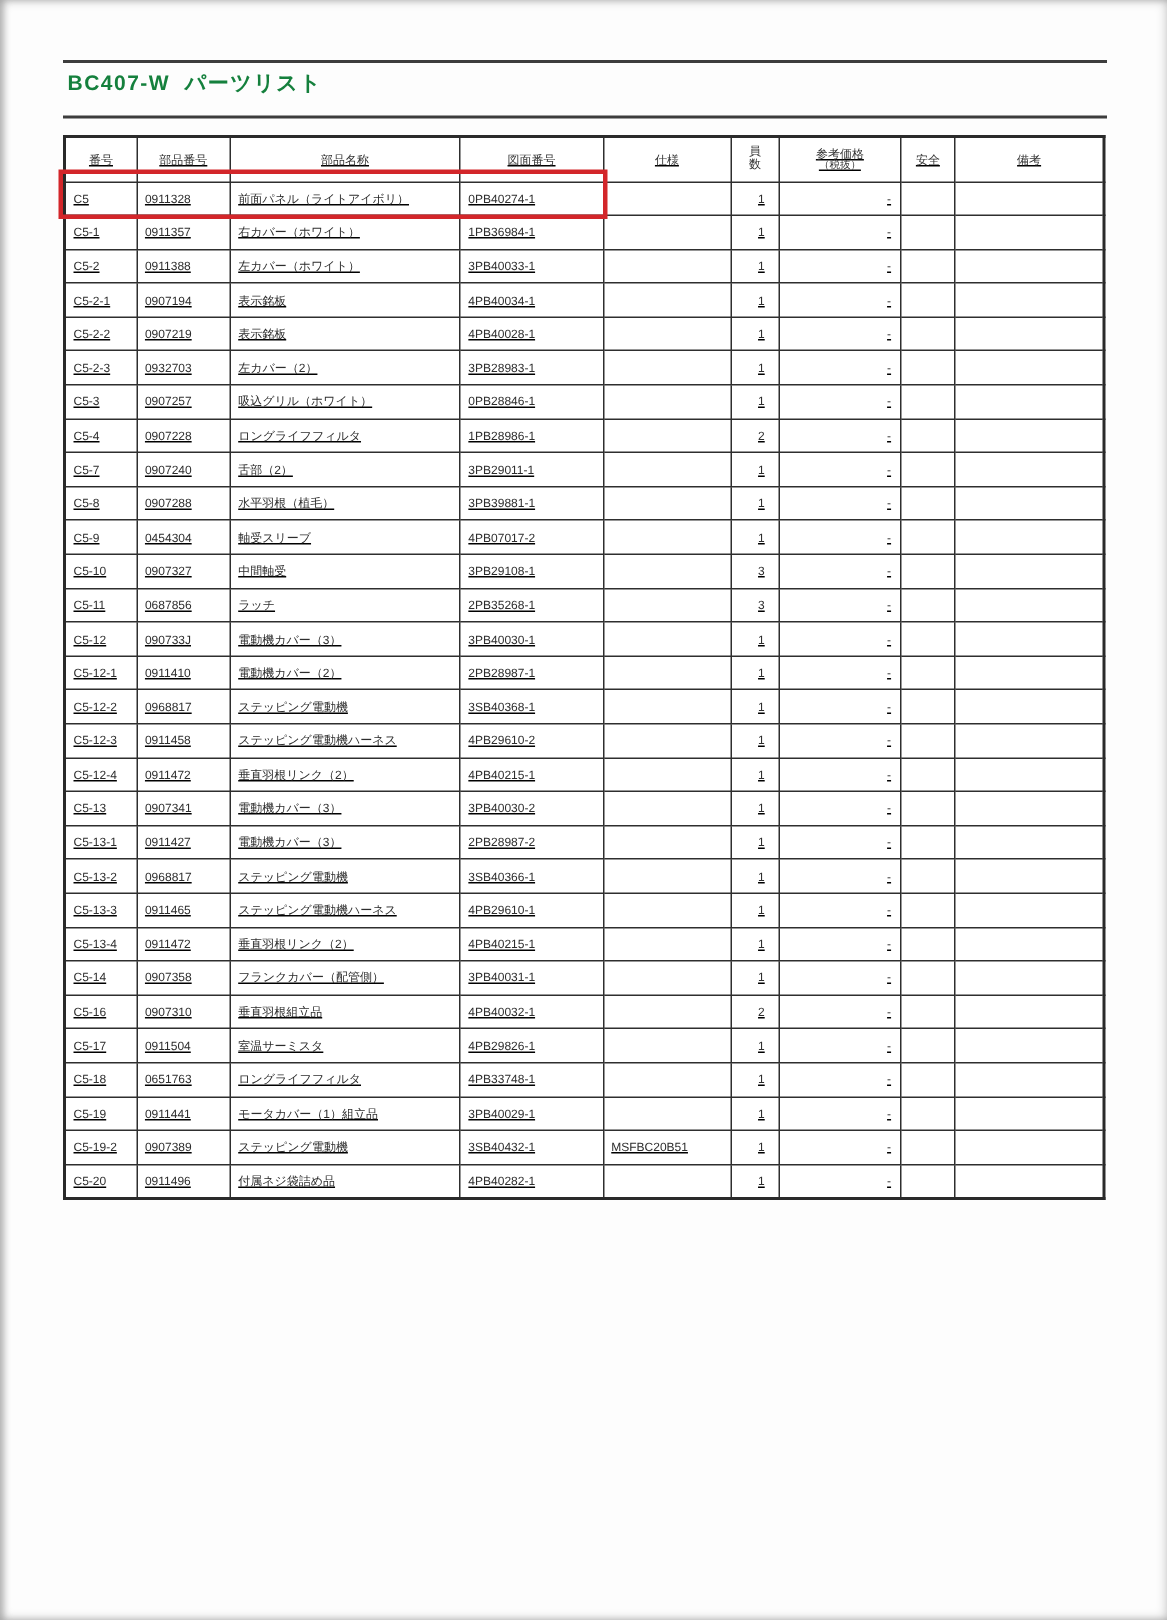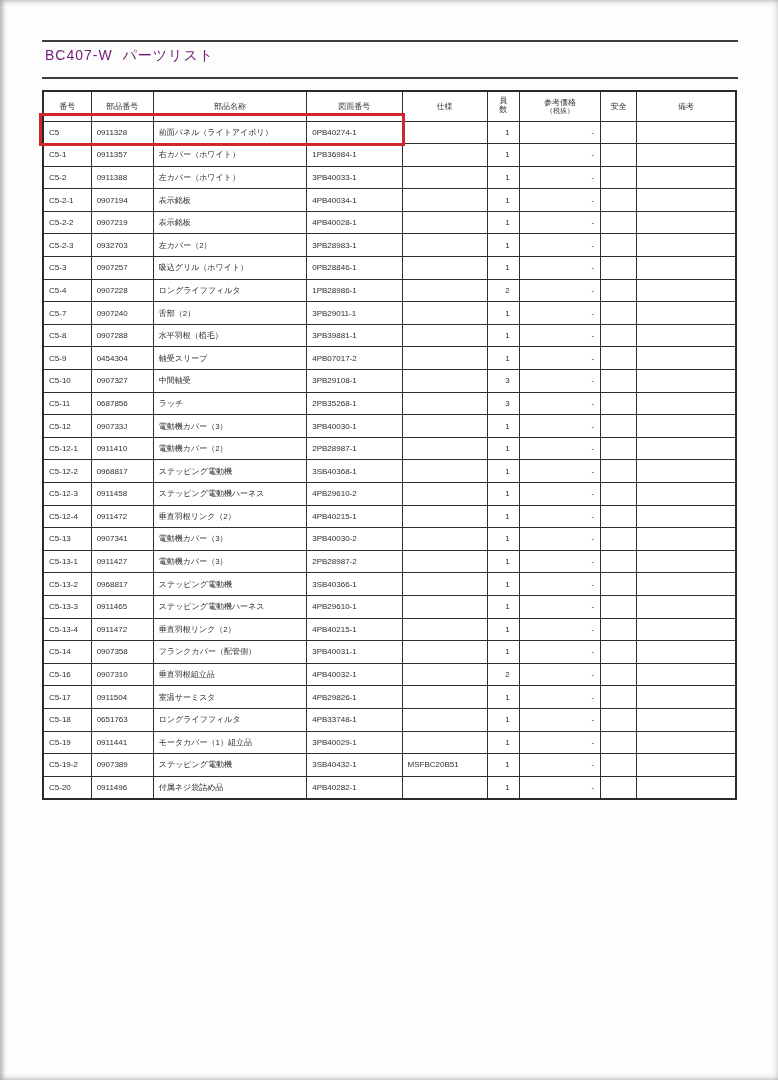"BC407-W パーツリスト" .doc-title { color: #701a75 -> #15803d; font-weight: normal -> bold }
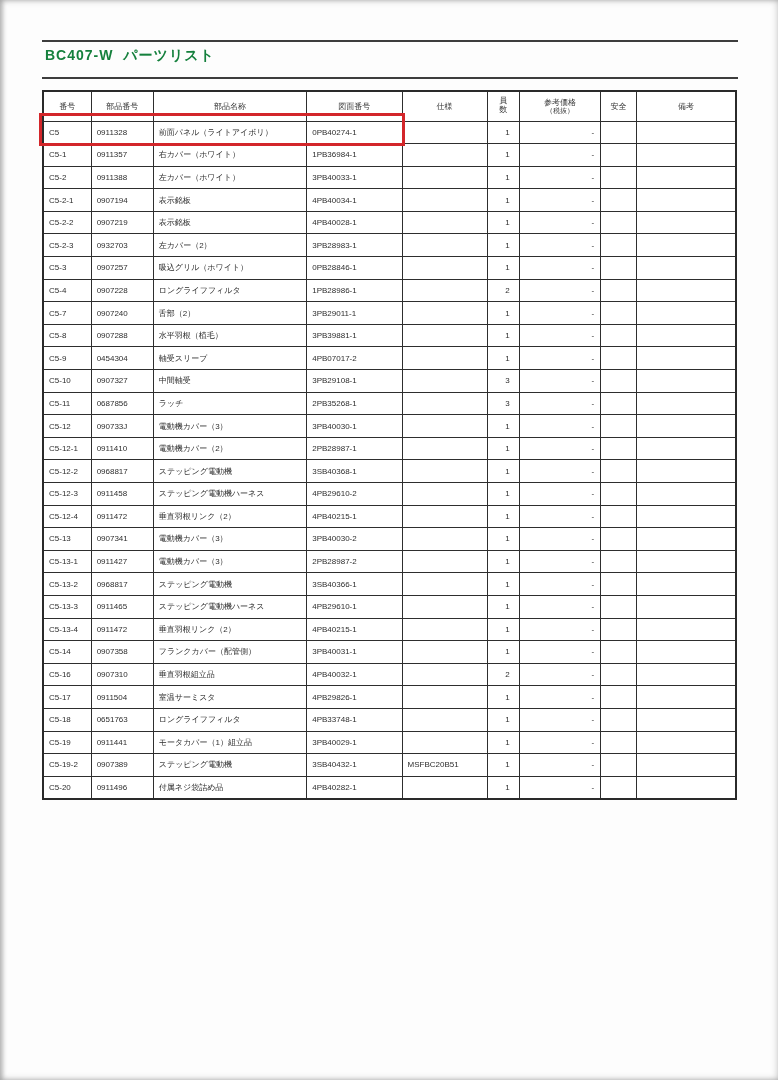"番号" table.parts { text-decoration: none -> underline }
